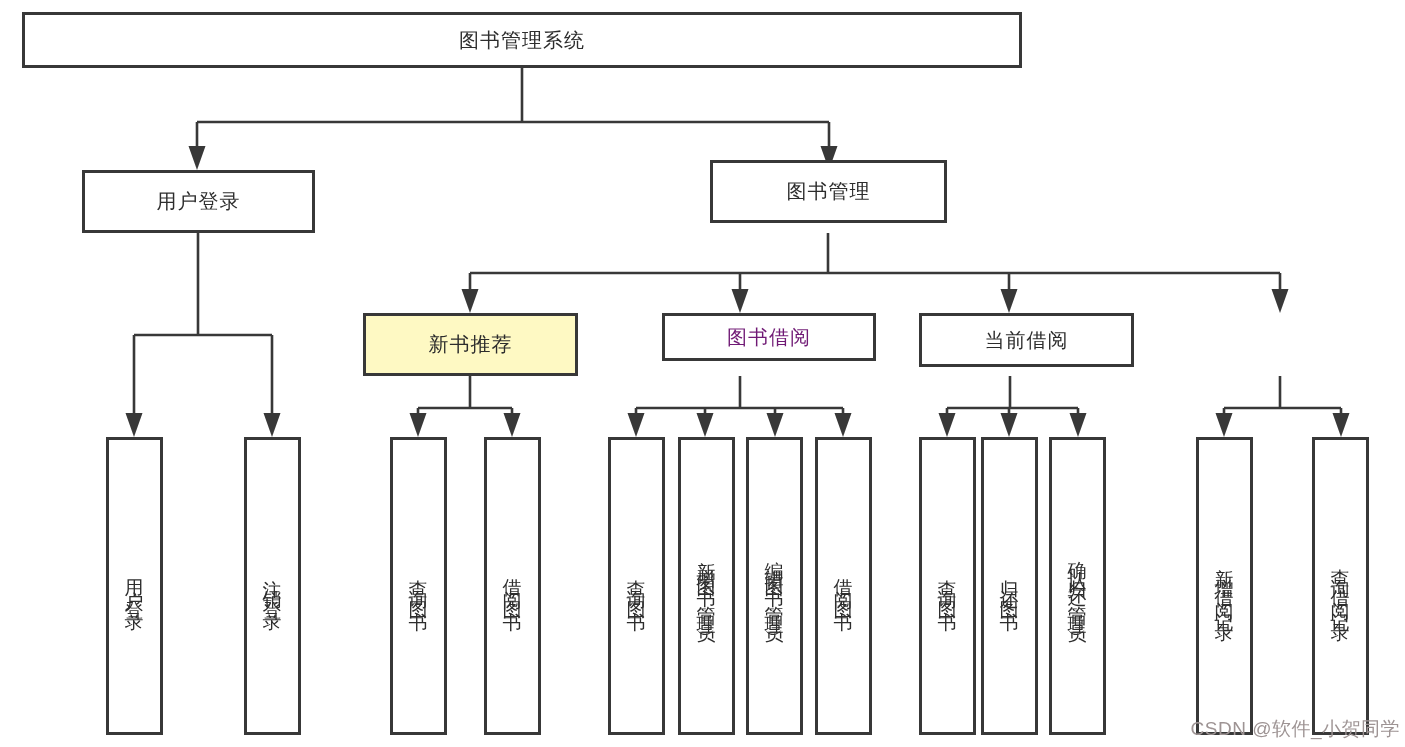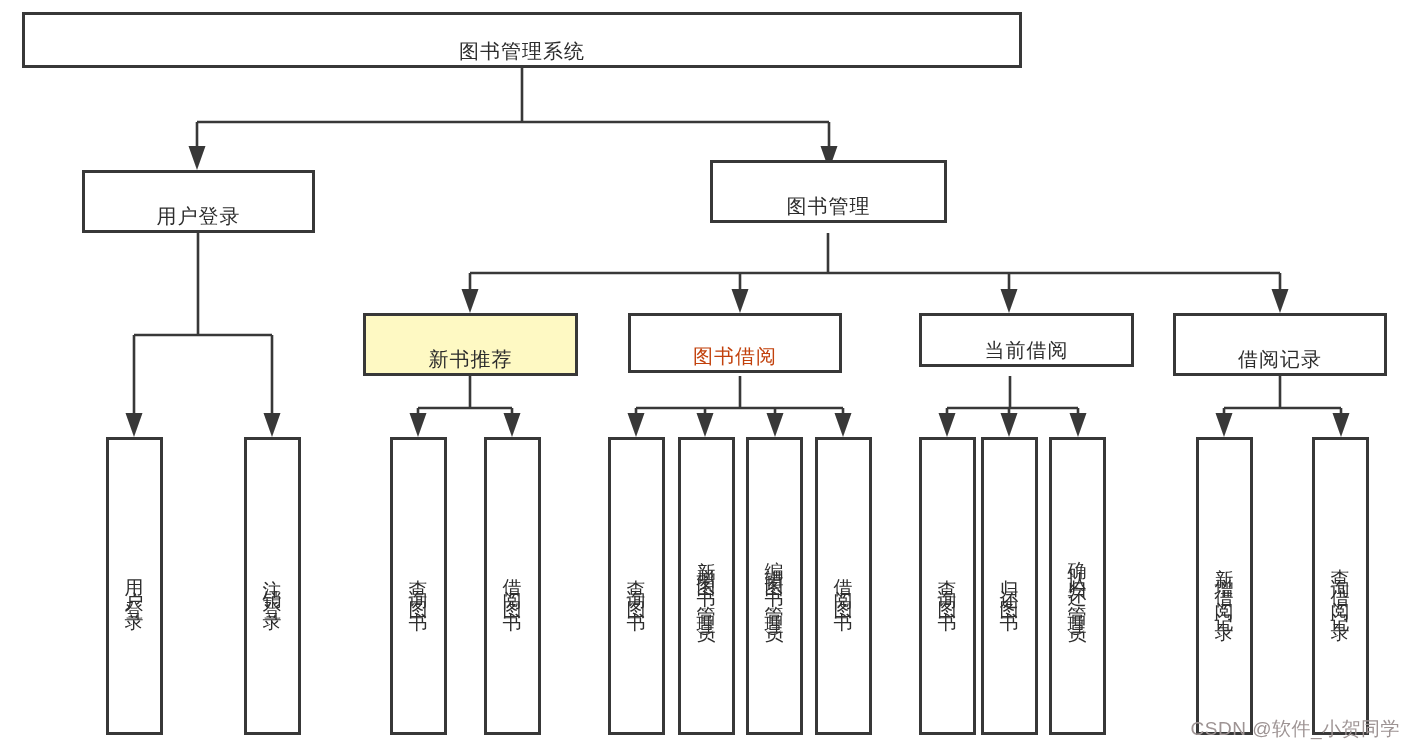"图书管理系统" .hbox { align-items: flex-end -> center }
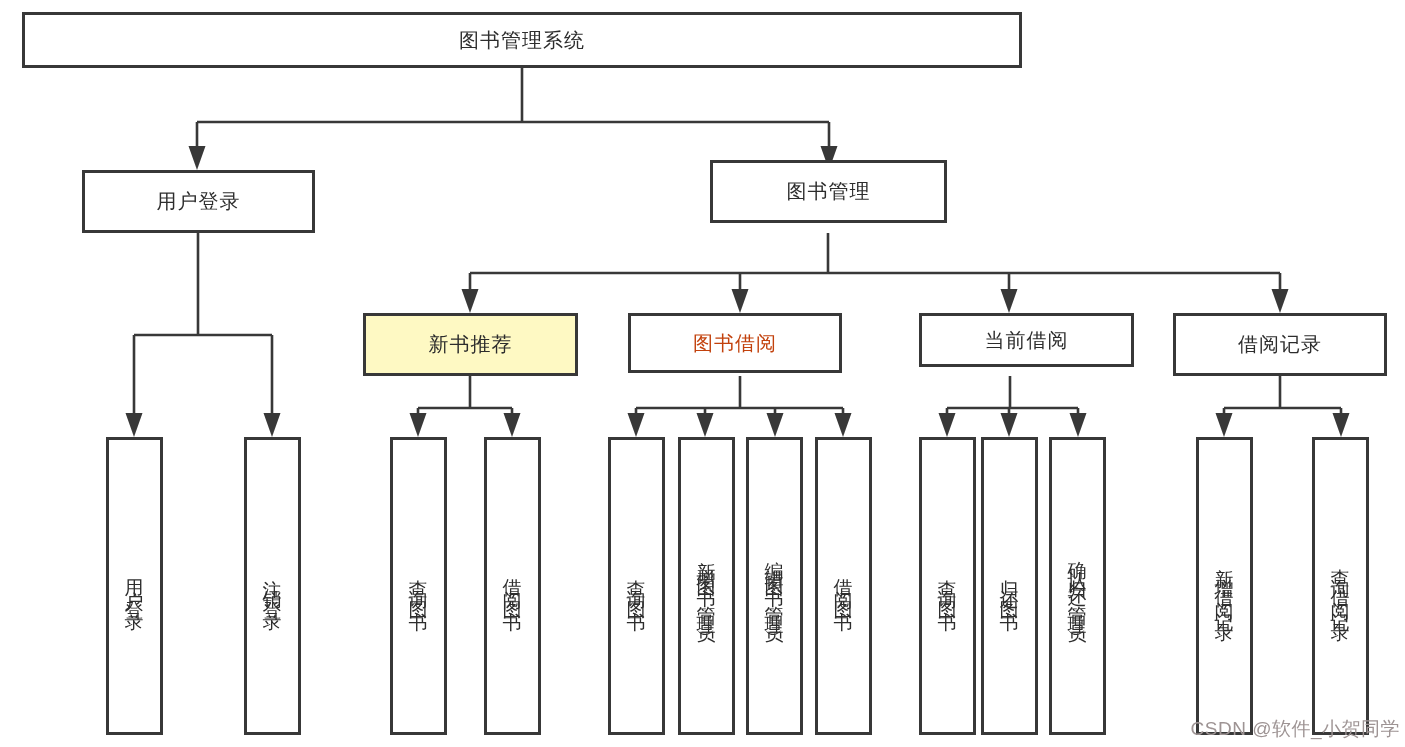"图书借阅" div.hbox { color: #c2410c -> #701a75; height: 60px -> 48px; left: 628px -> 662px }
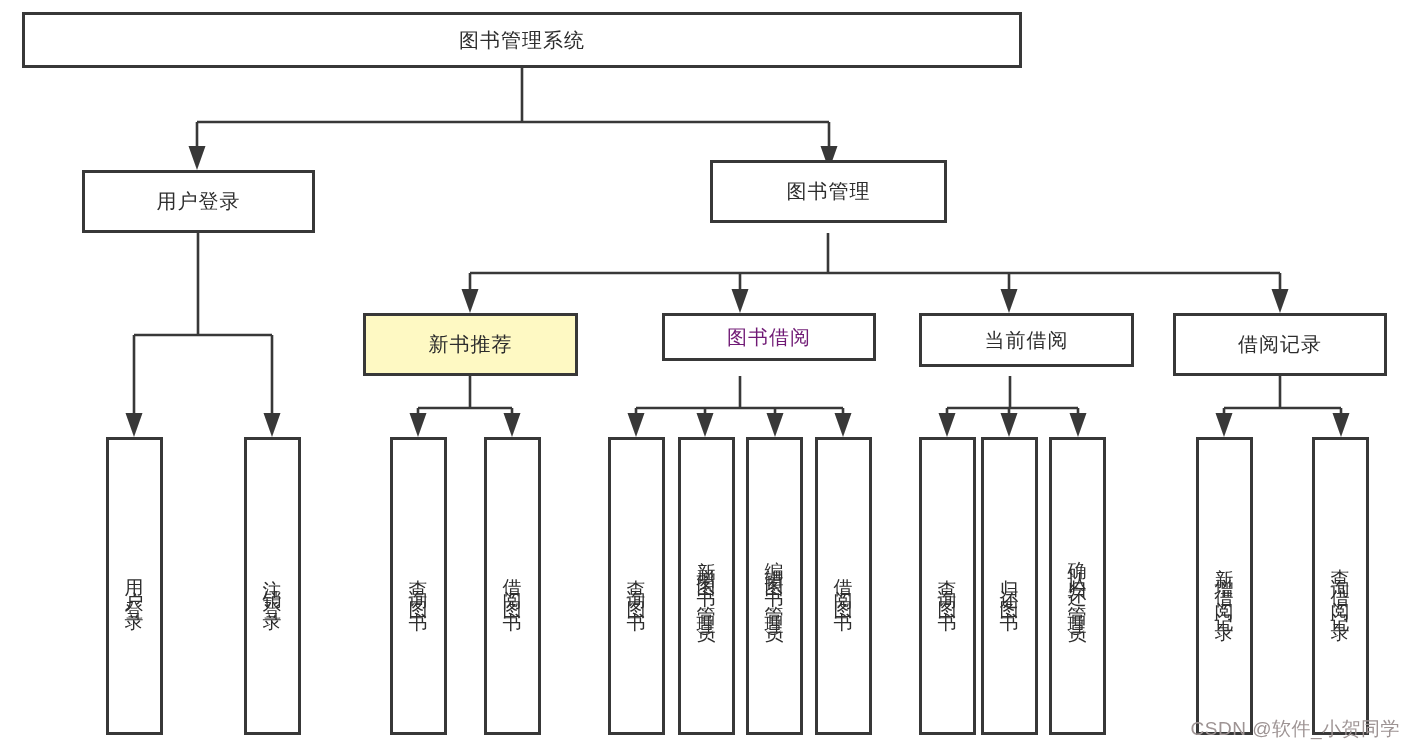"借阅记录" div.hbox { html: <div> <span>借阅记录</span> </div> -> none }
